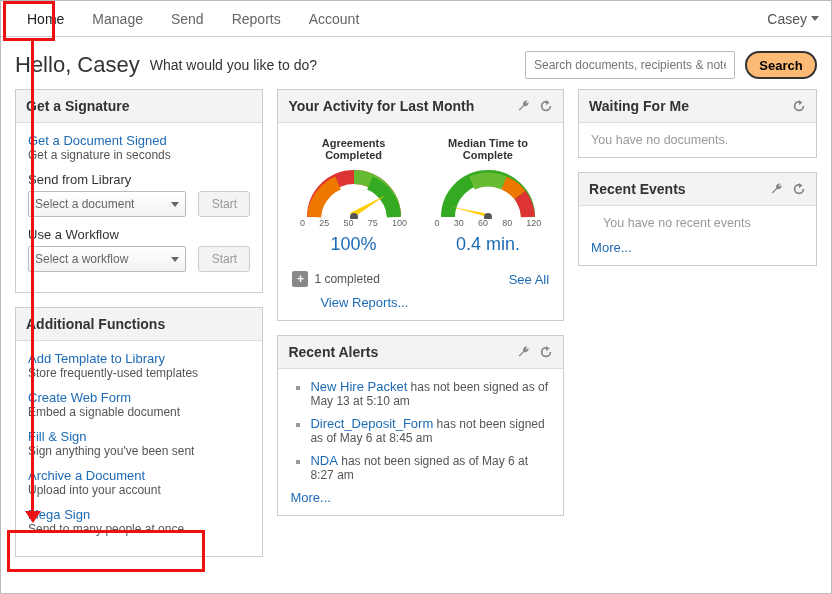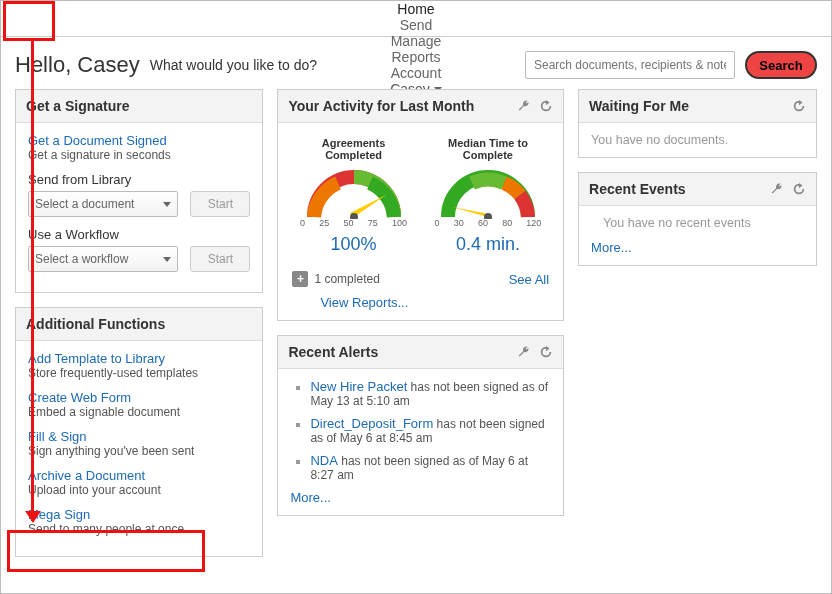"Home" .topnav { flex-direction: column -> none }
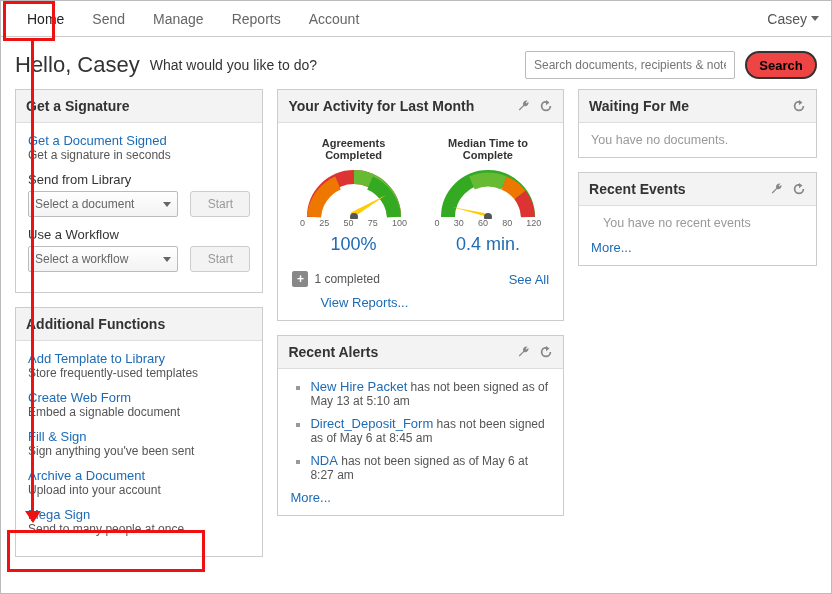"Send" div.navitem { order: before "Manage" -> after "Manage" }
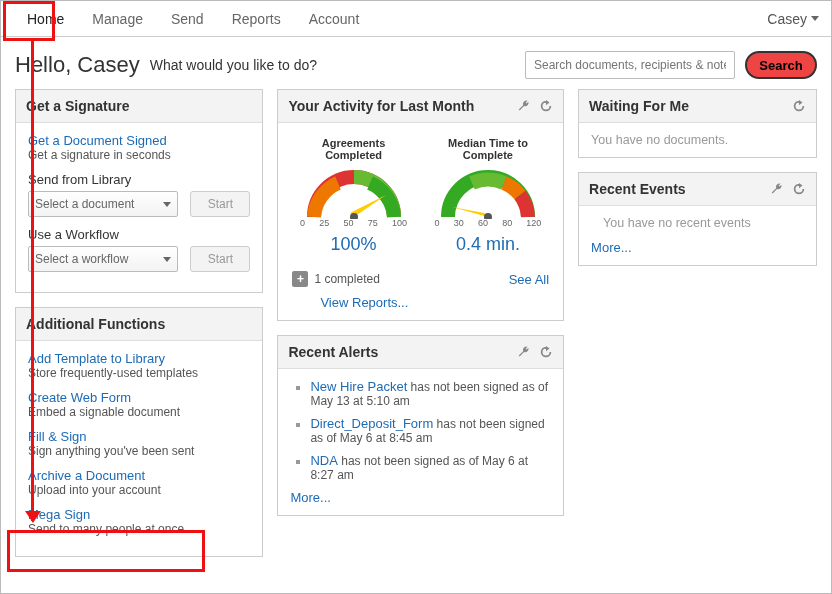"Search" .searchbtn { background: #ef4444 -> #fdba74 }
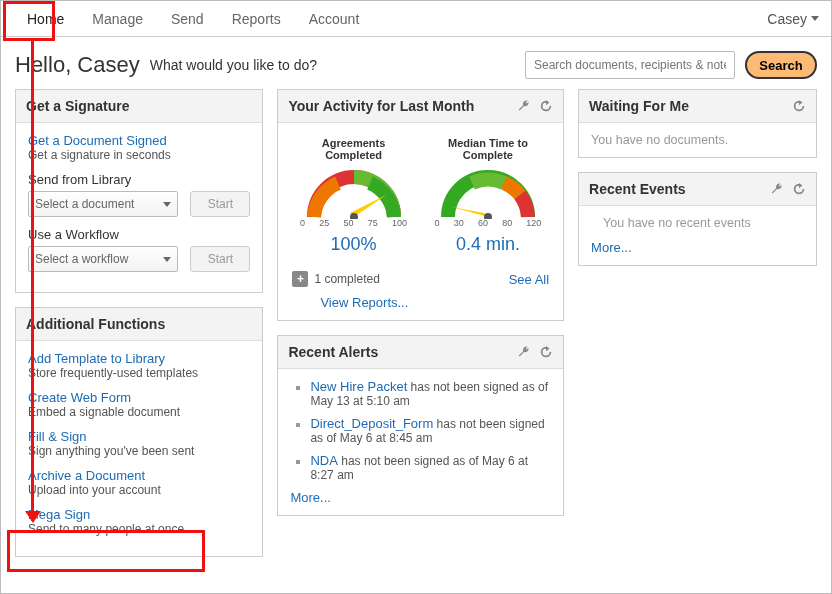"Start" .startbtn { width: 60px -> 52px }
